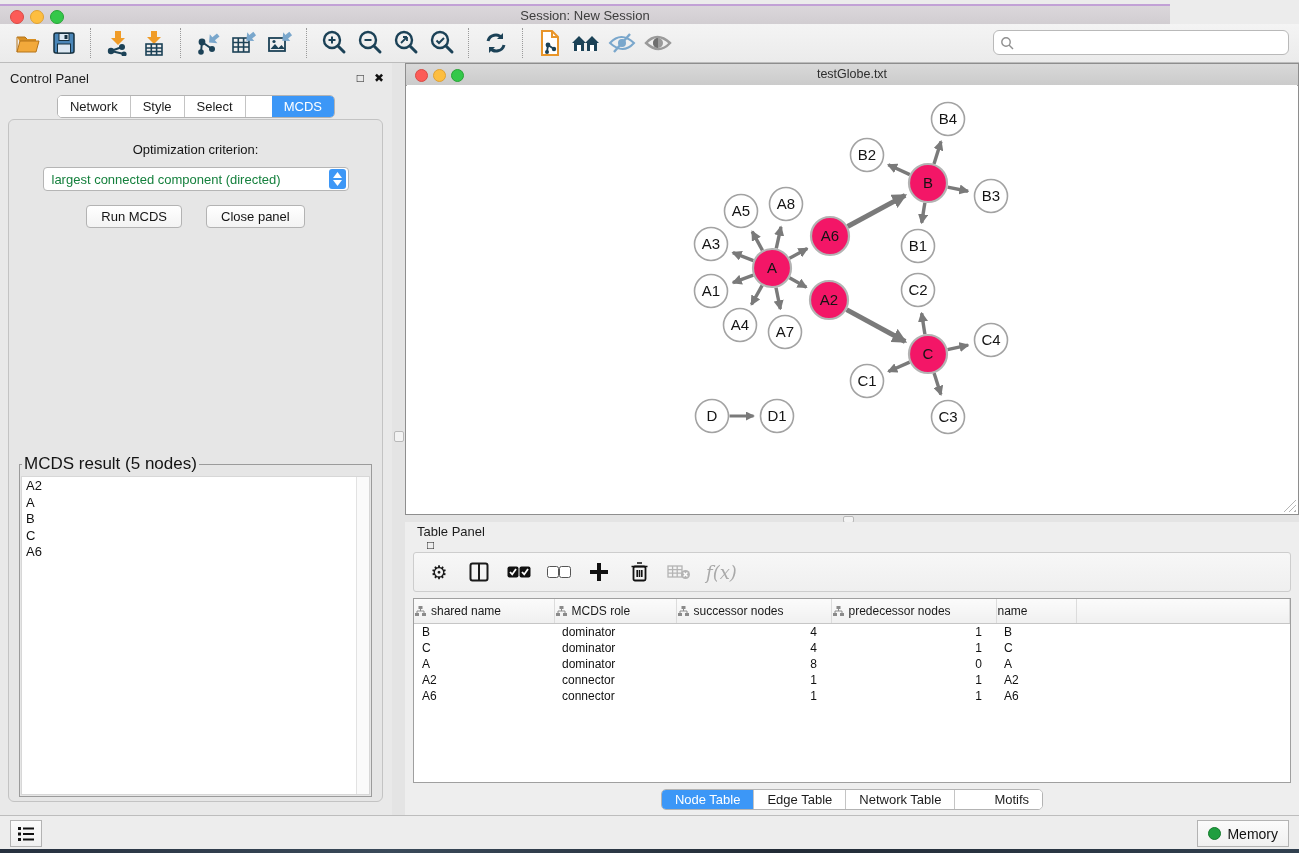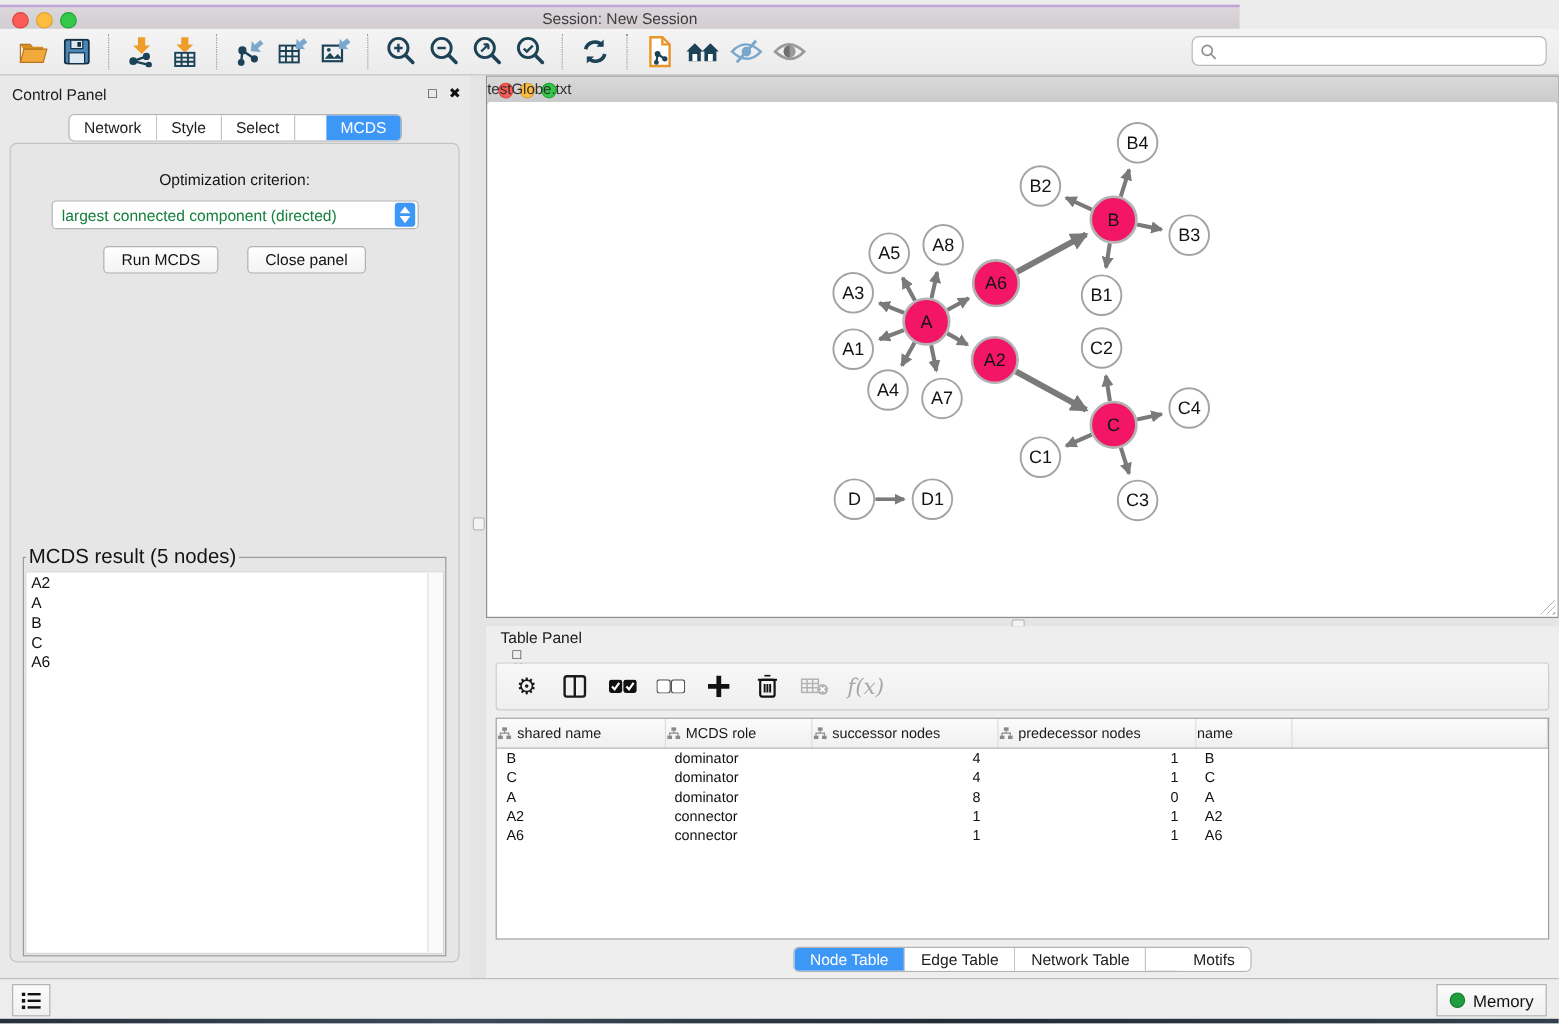"Session: New Session" .titlebar { width: 1033px -> 1170px }
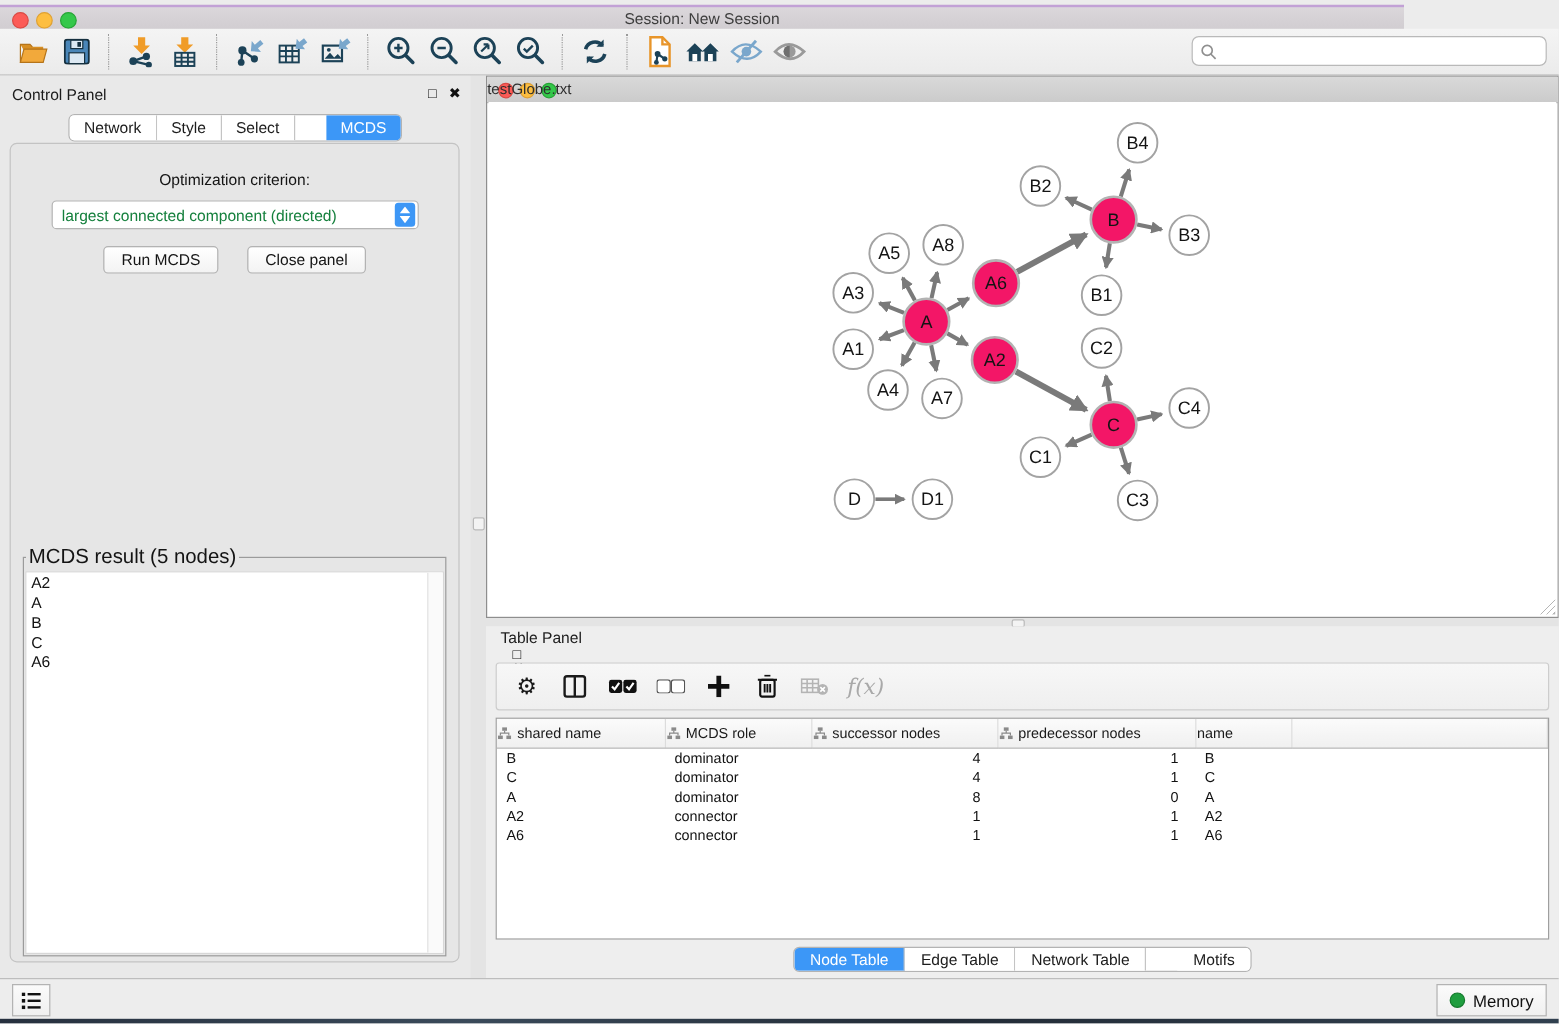"testGlobe.txt" .netwin .wtitle .wt-text { text-align: left -> center }
